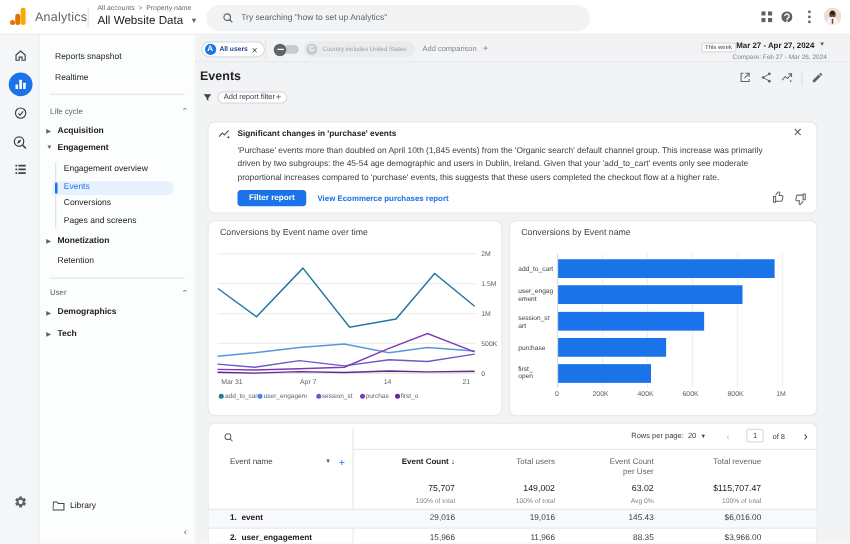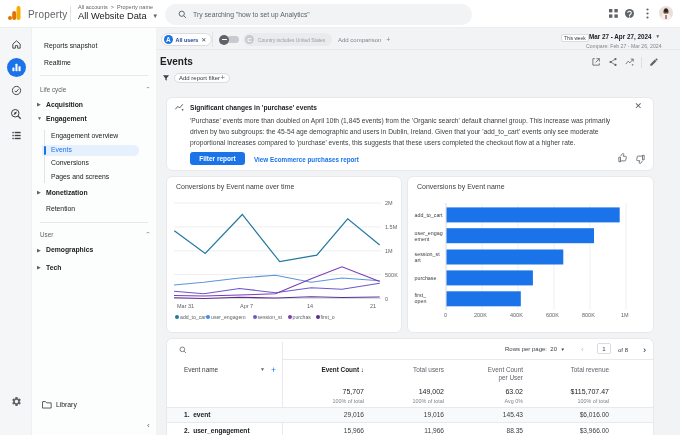"Property" span.brand { text: Property -> Analytics }
